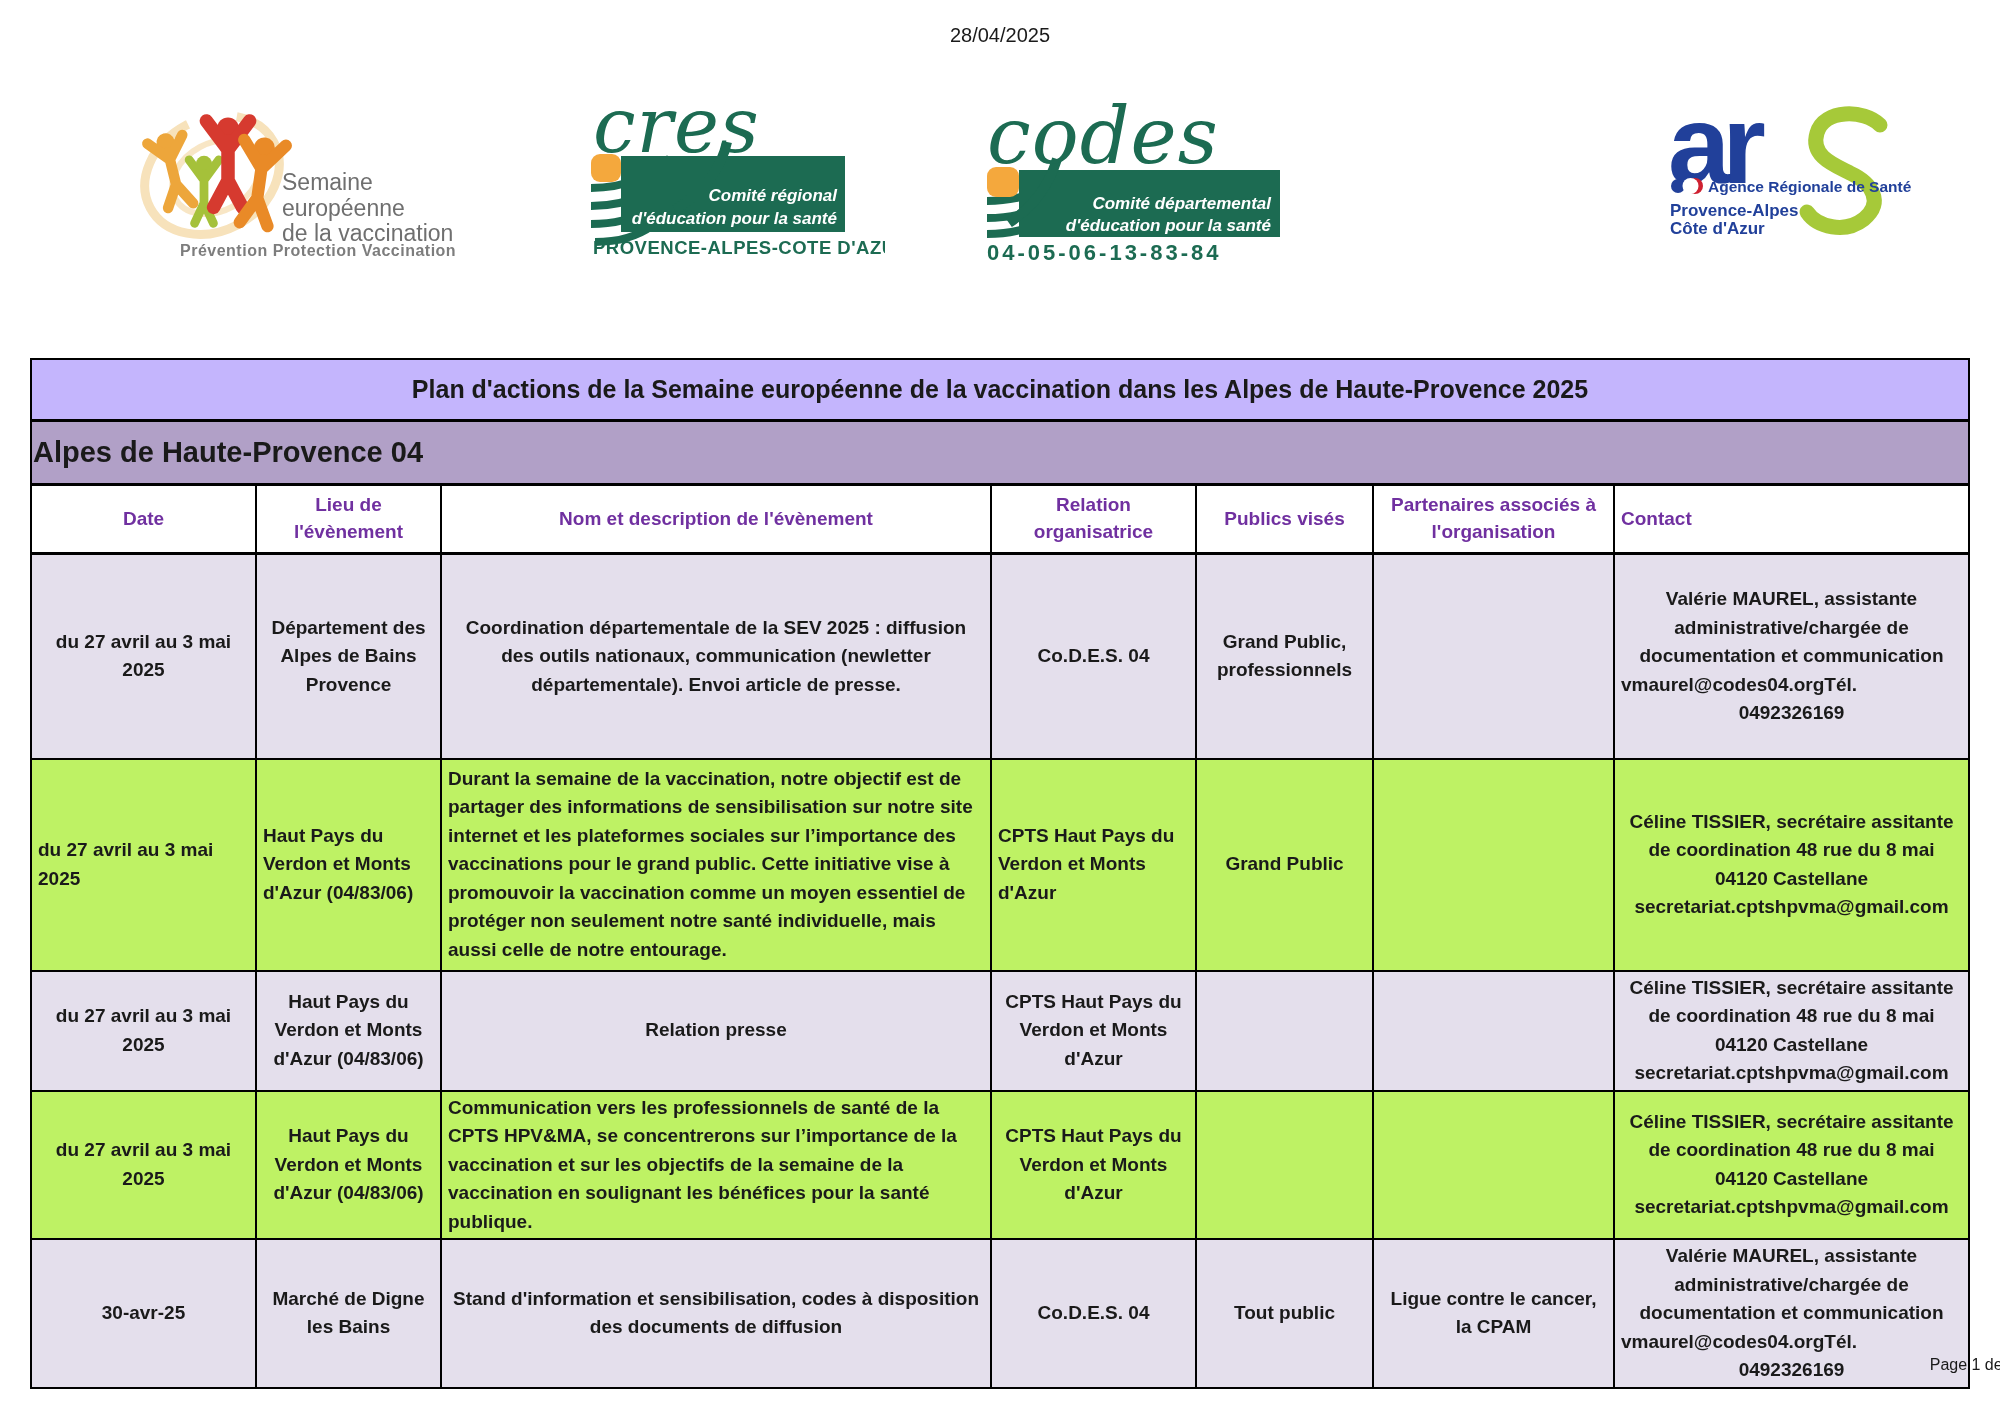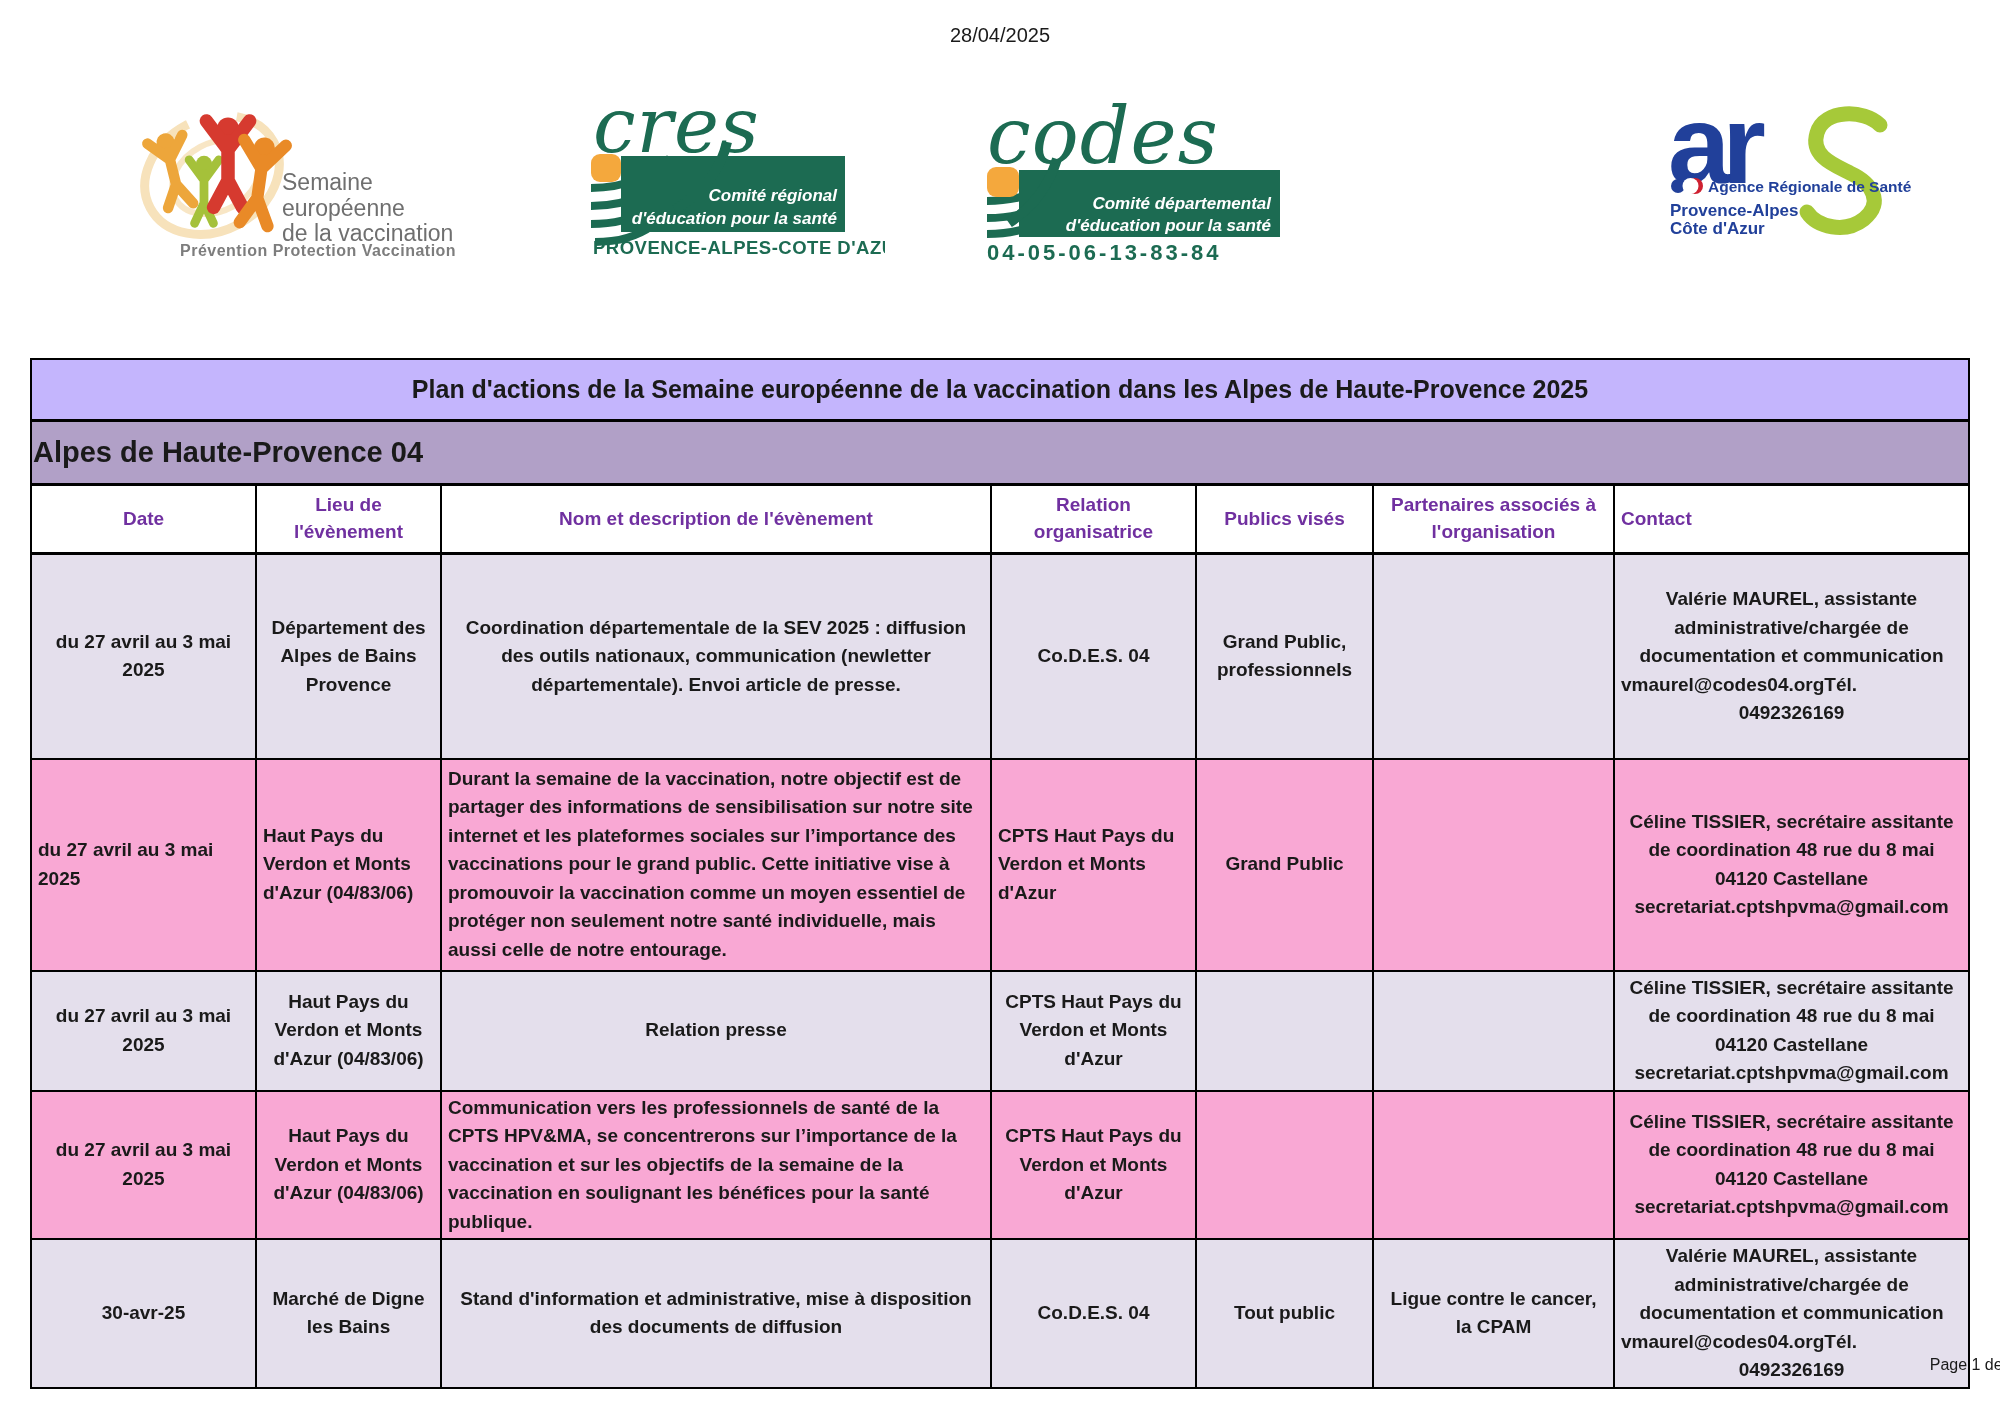"Durant la semaine de la" tbody.data td { background: #f9a8d4 -> #bef264 }
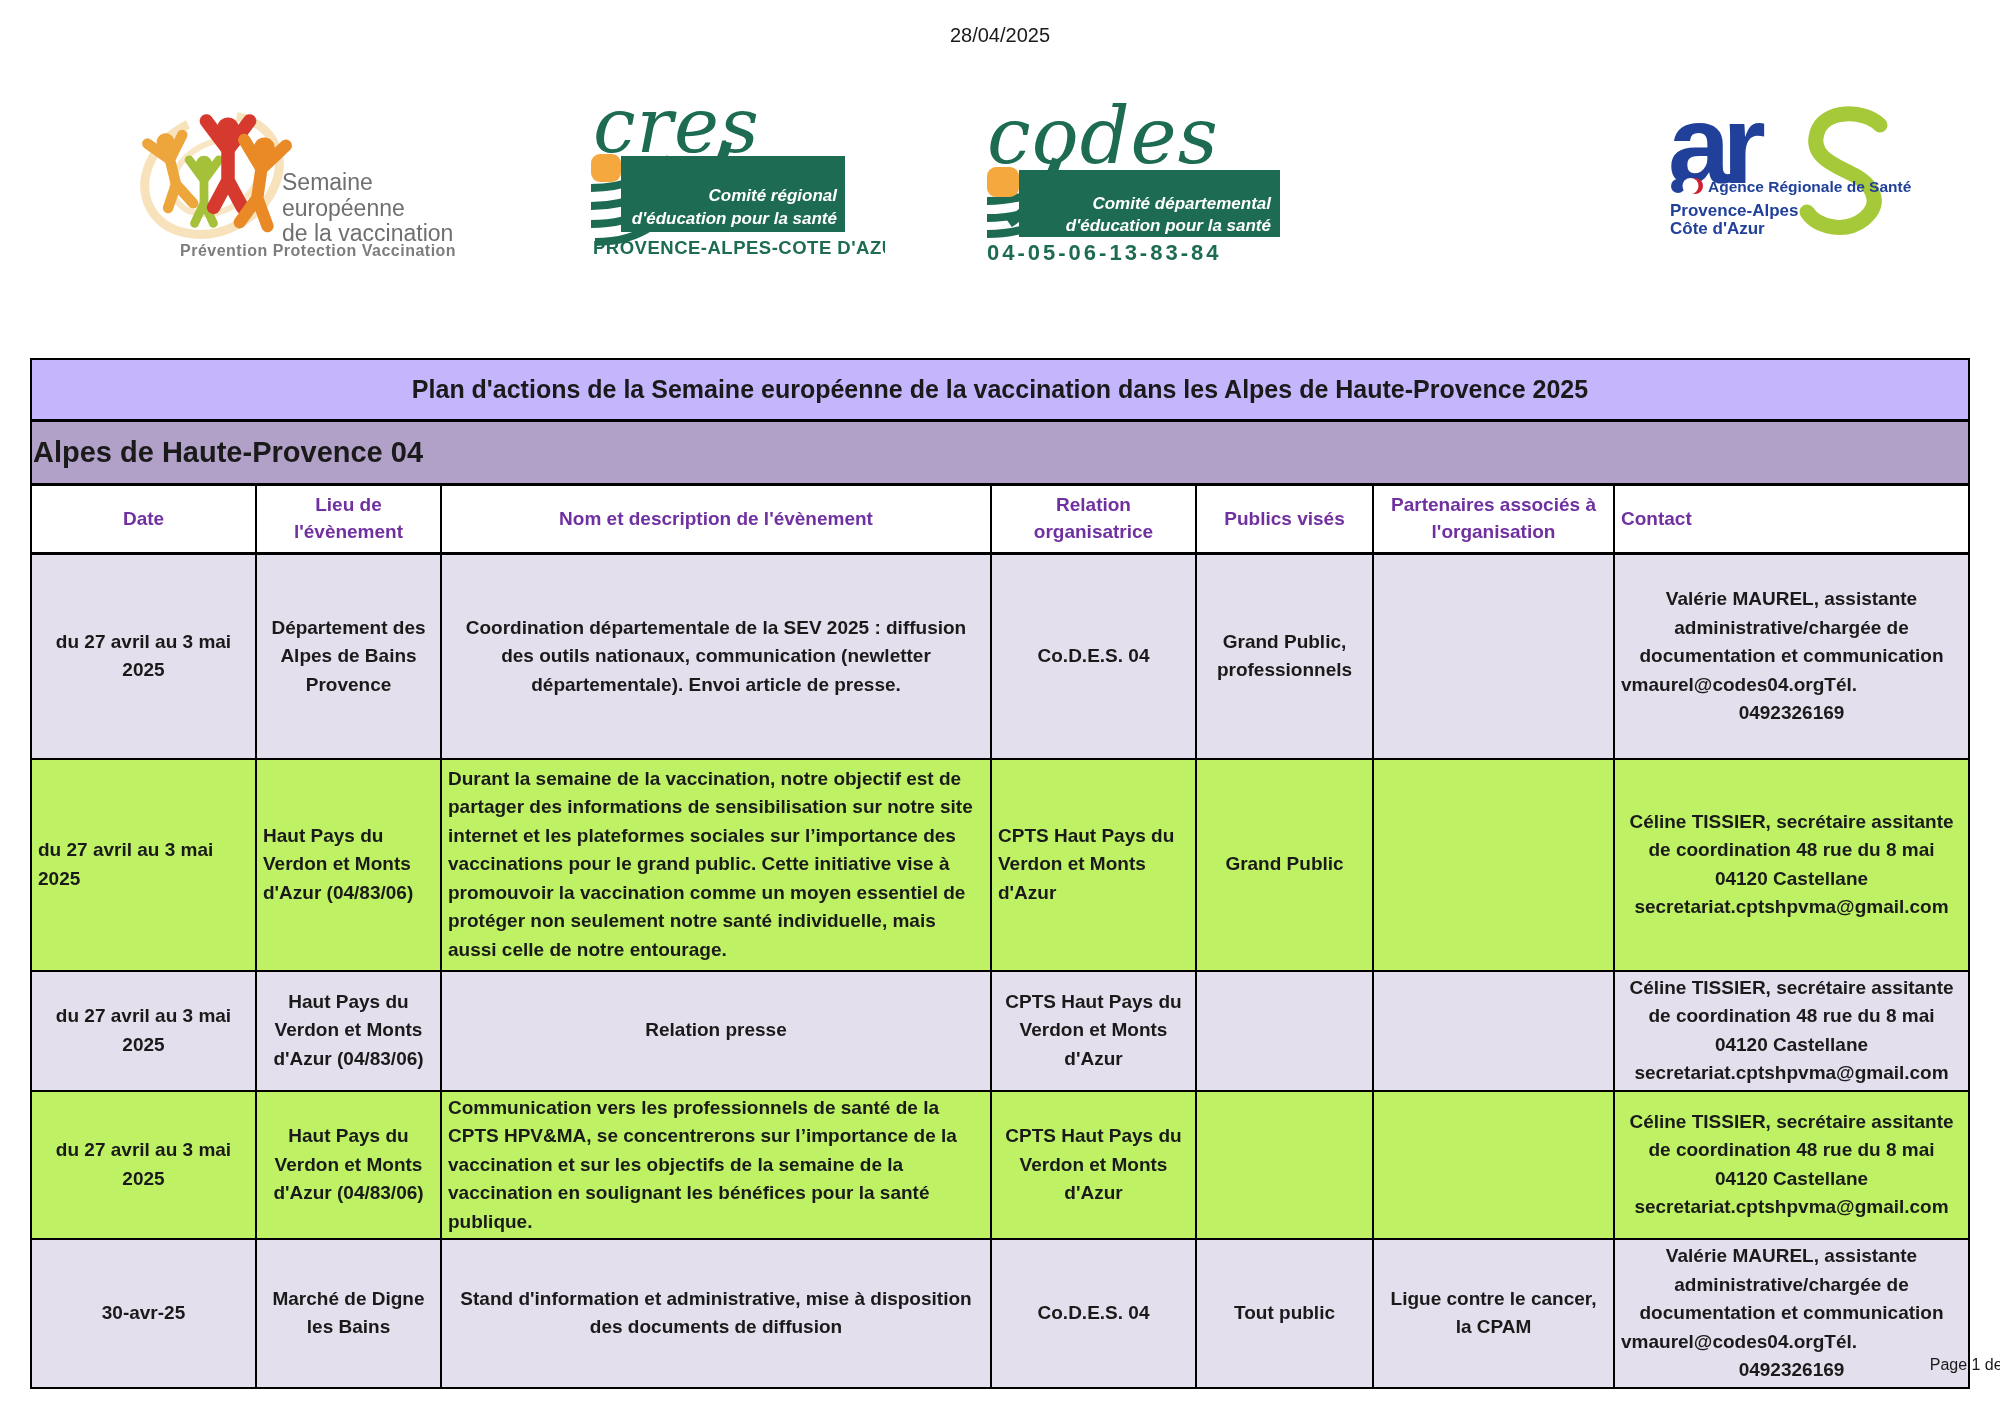"Stand d'information et administrative," td.ac { text: administrative, mise -> sensibilisation, codes }
